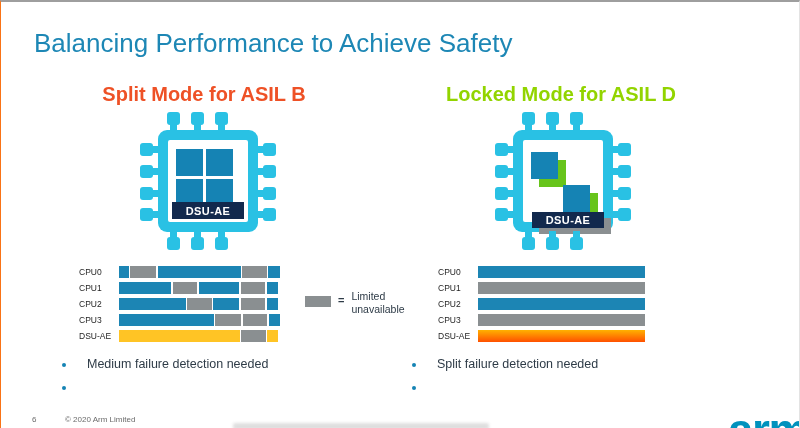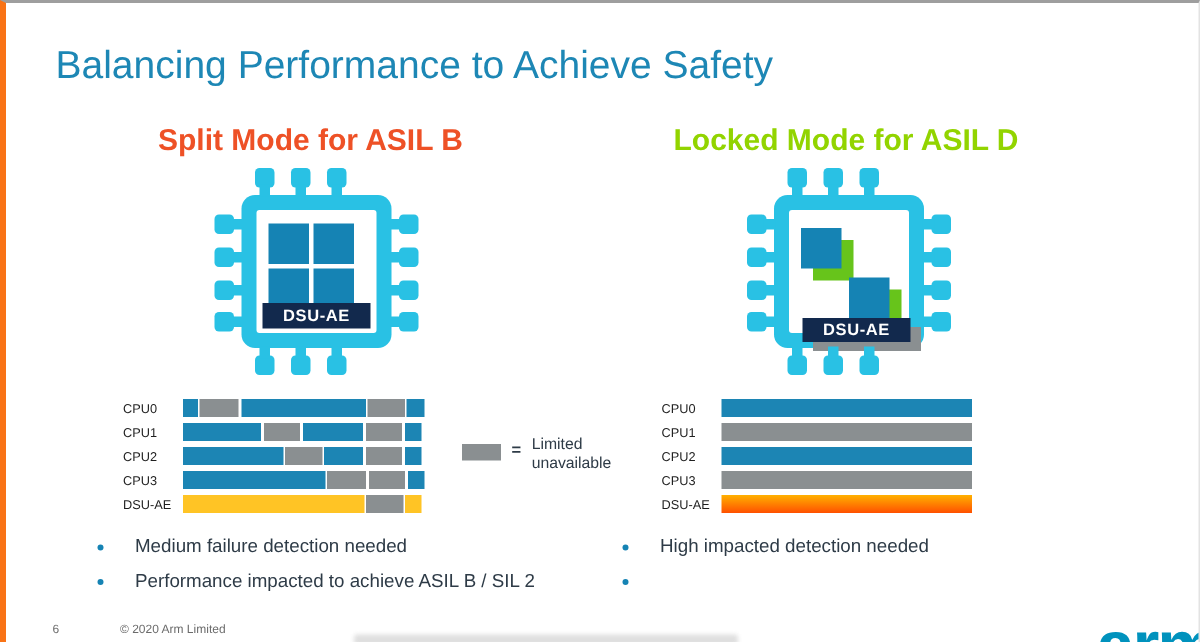"Balancing Performance to Achieve Safety" .slide { border-left: 4px solid #f97316 -> 1px solid #f97316 }
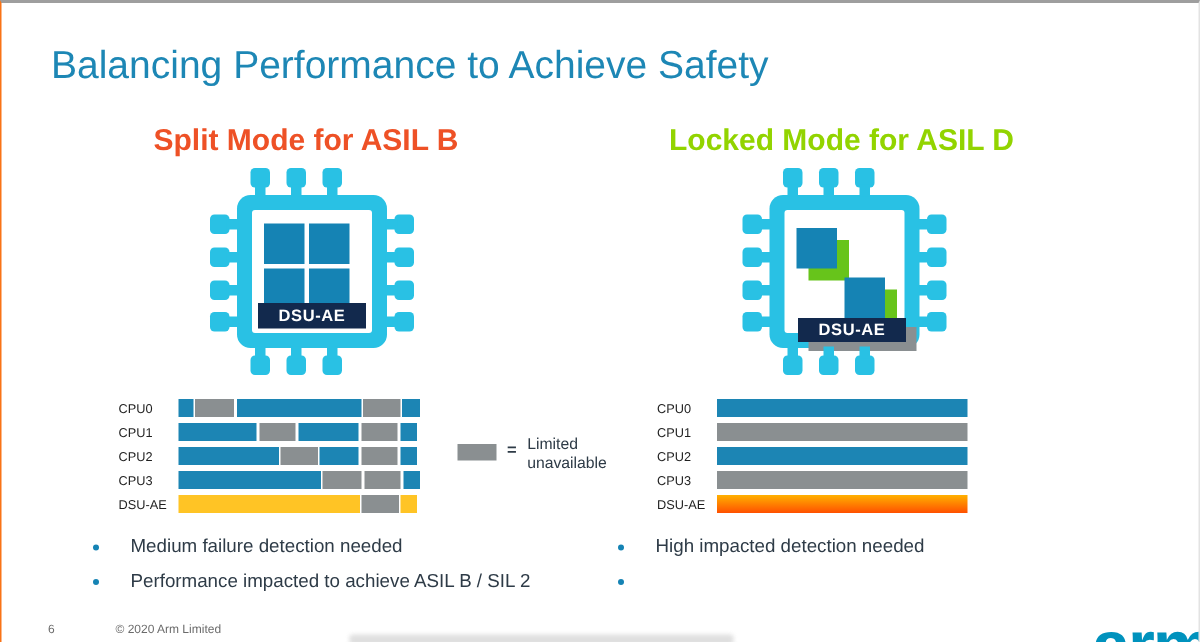"High impacted detection needed" span.txt { text: High impacted -> Split failure }
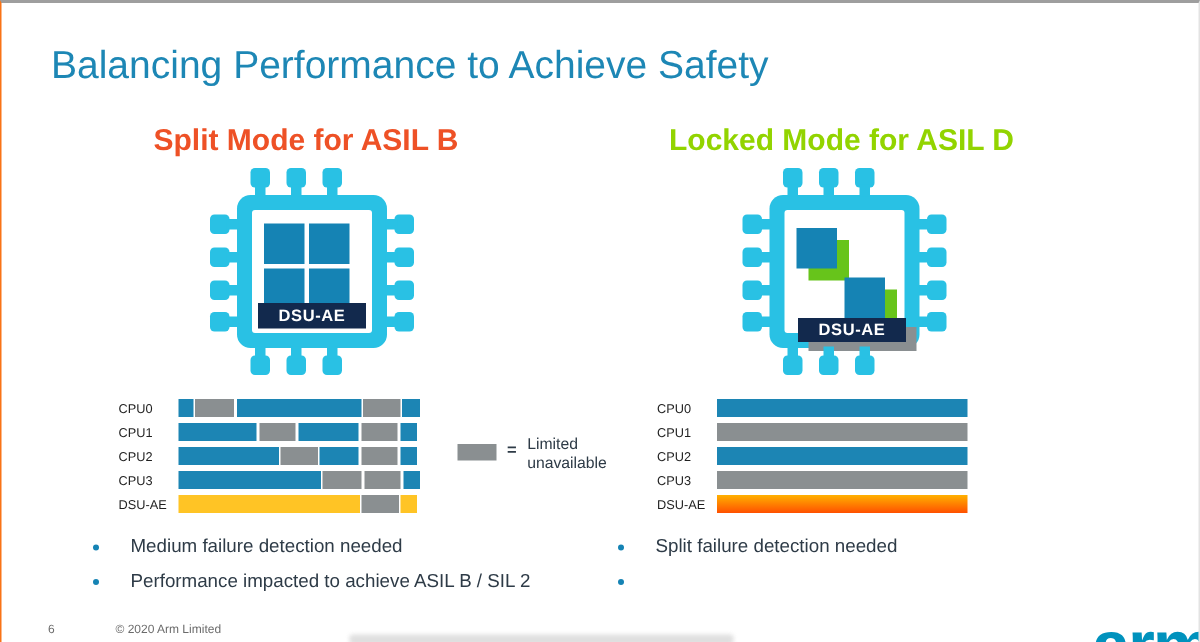"Performance impacted to achieve ASIL" span.txt { html: <span>Performance impacted to achieve ASIL B / SIL 2</span> -> none }
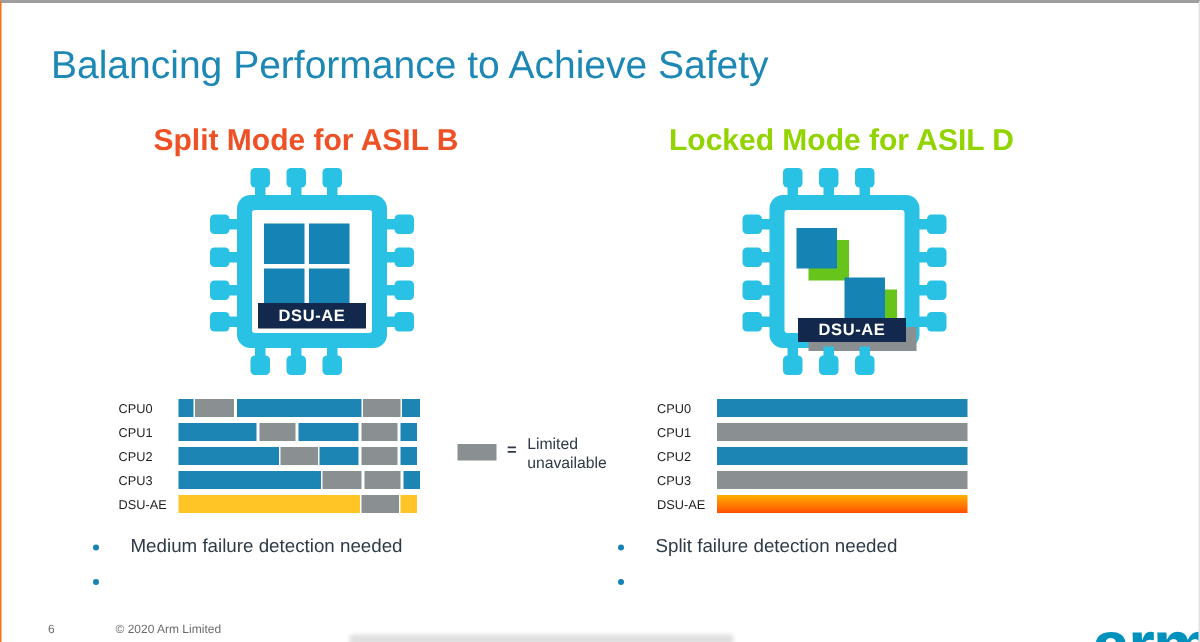"© 2020 Arm Limited" .footer-copy { left: 76px -> 64px }
